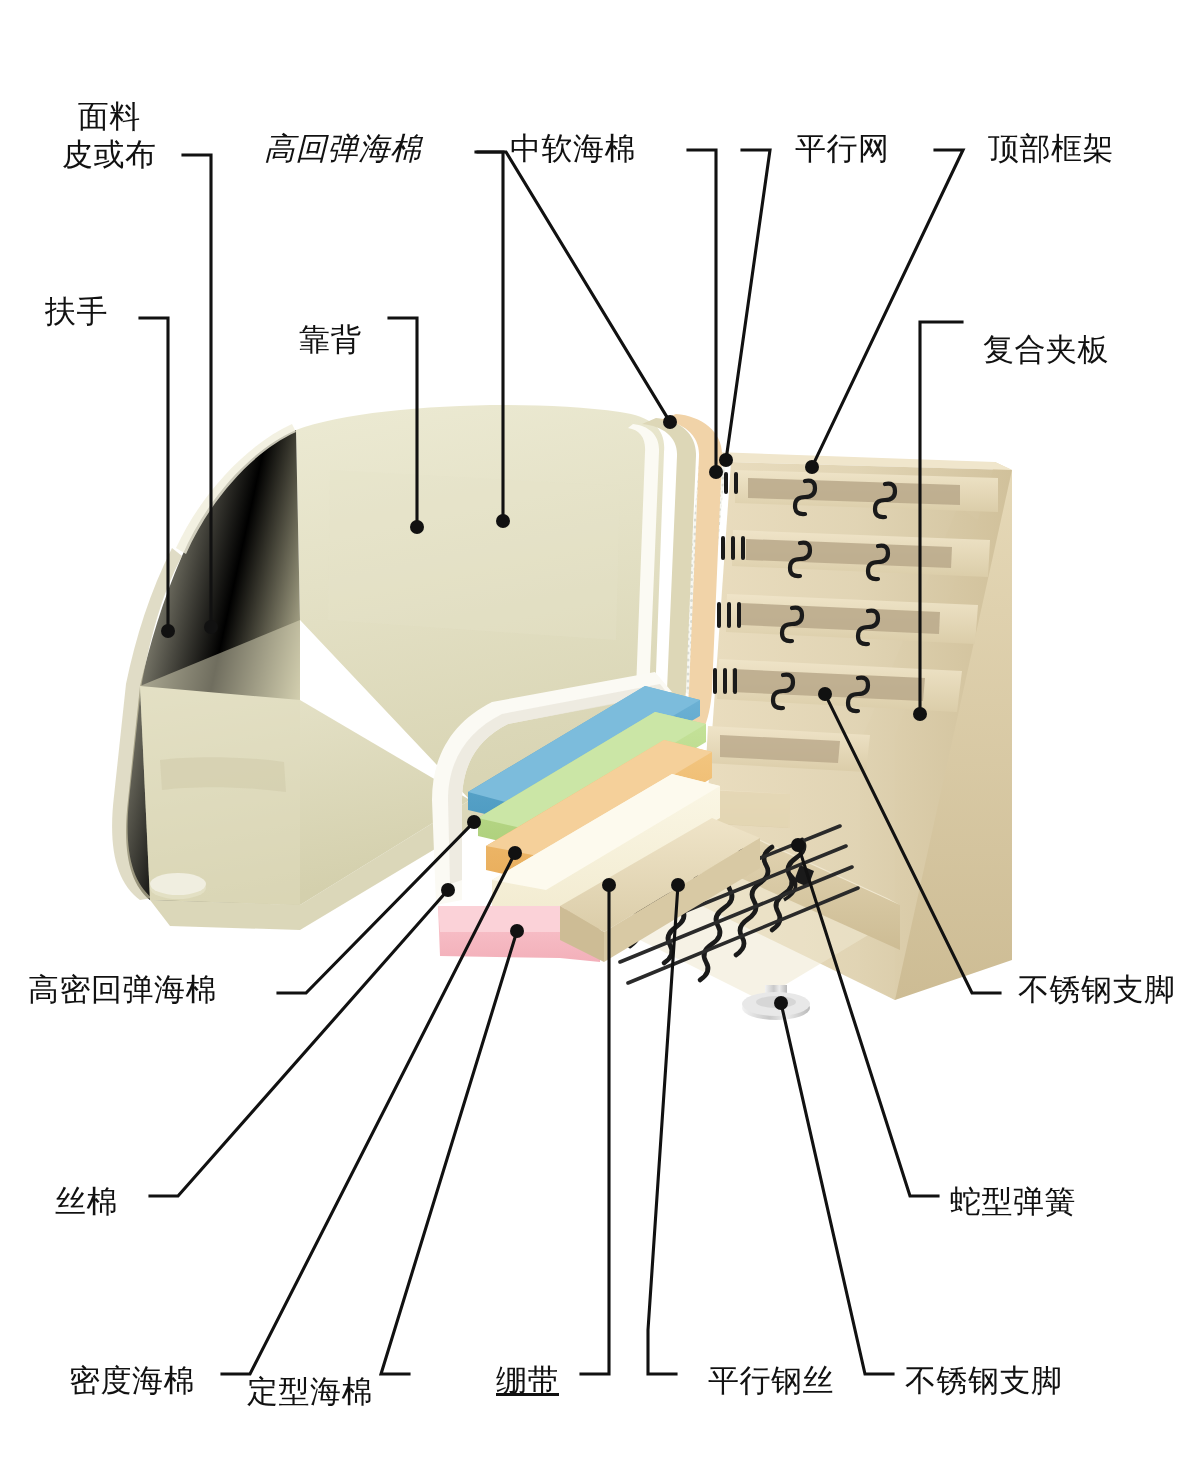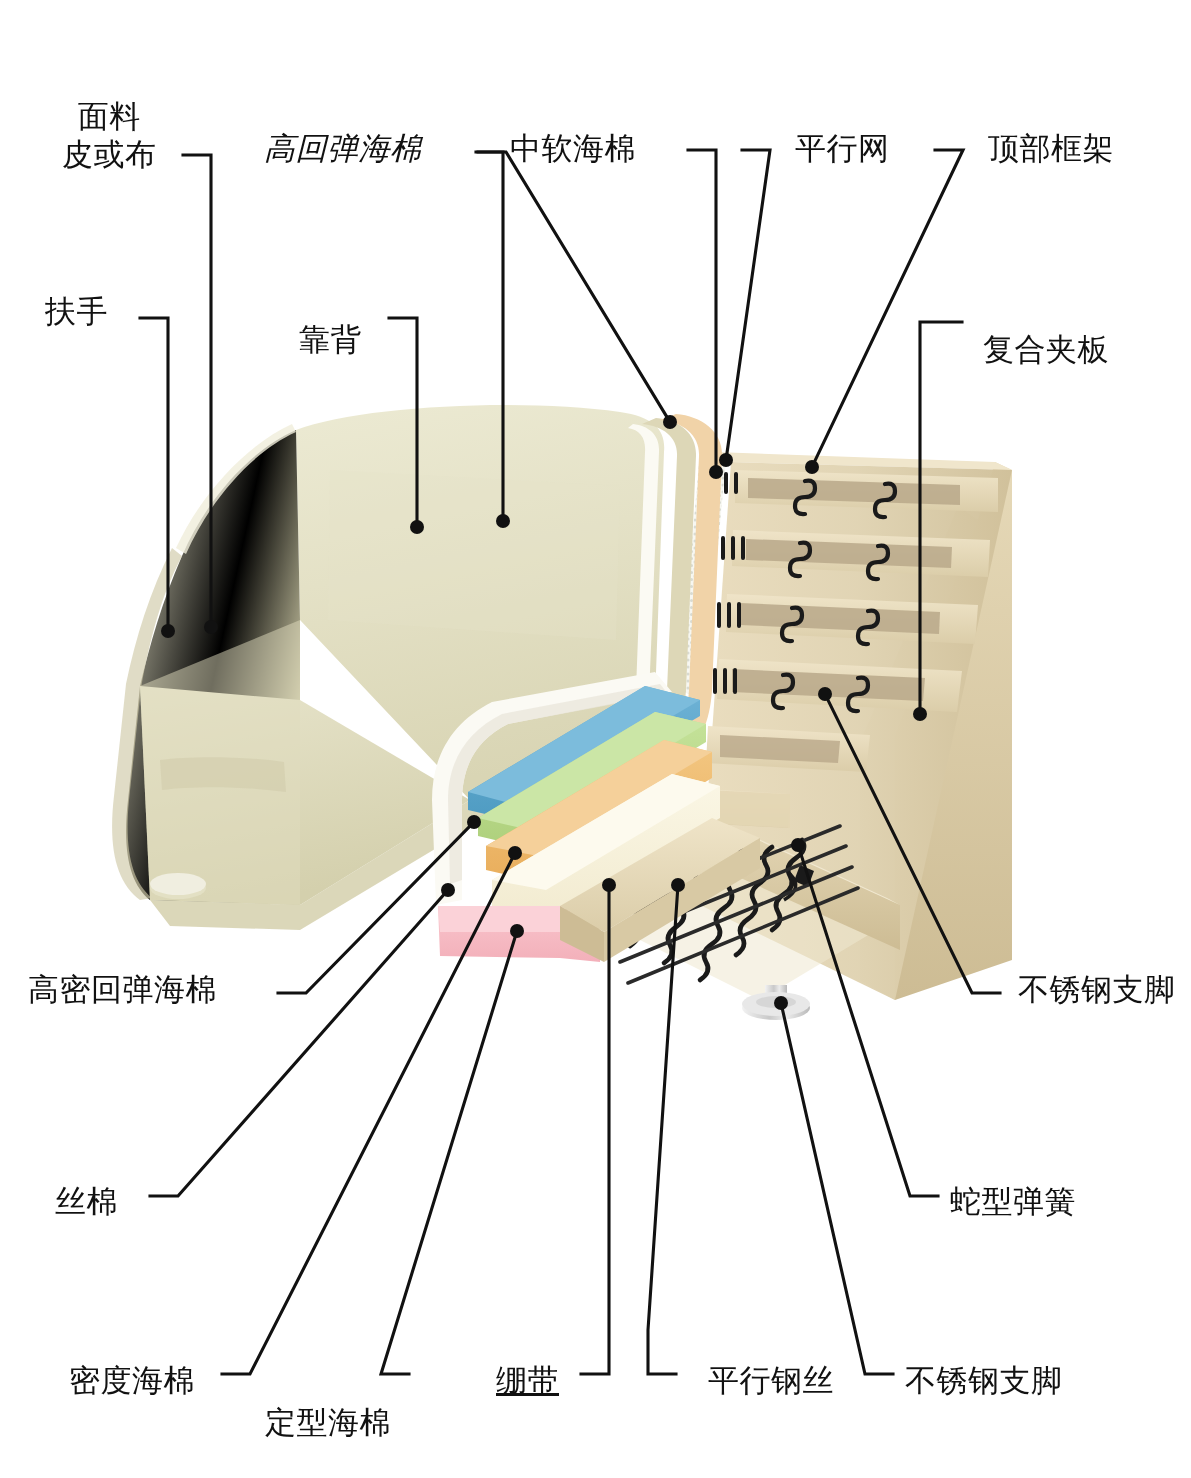"定型海棉" div.lbl { margin-left: 18px -> none; top: 1405px -> 1374px }
